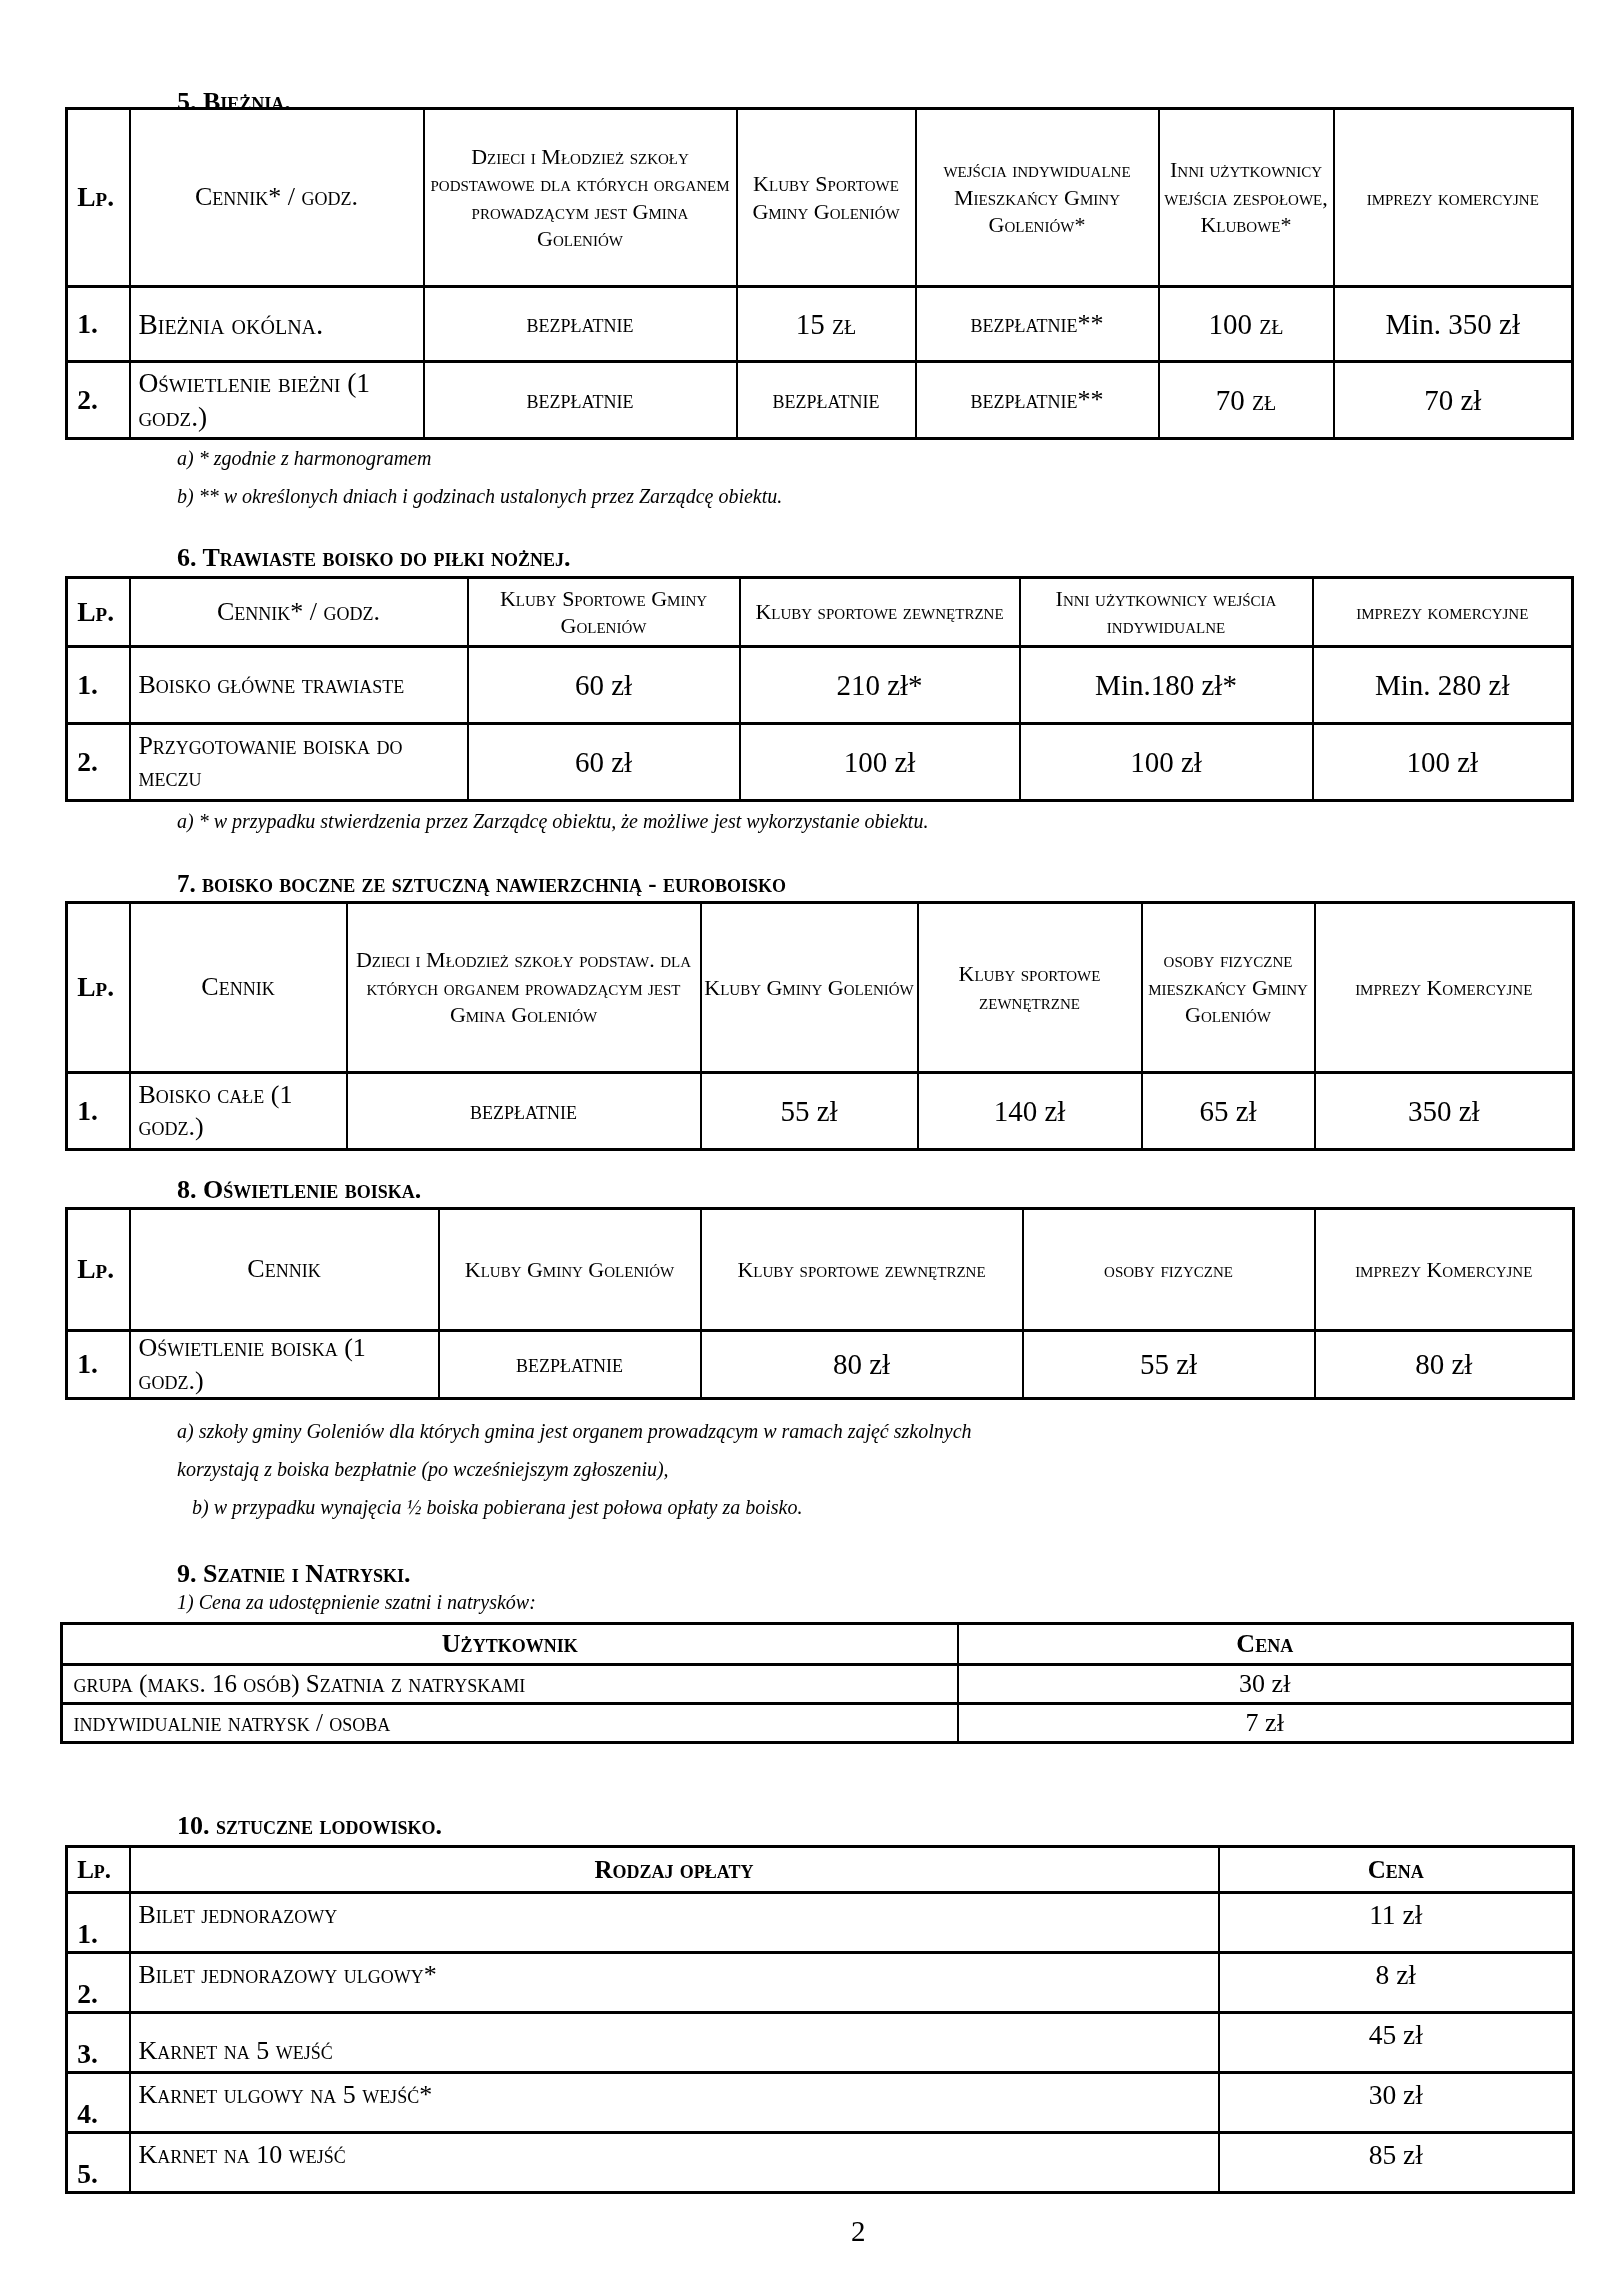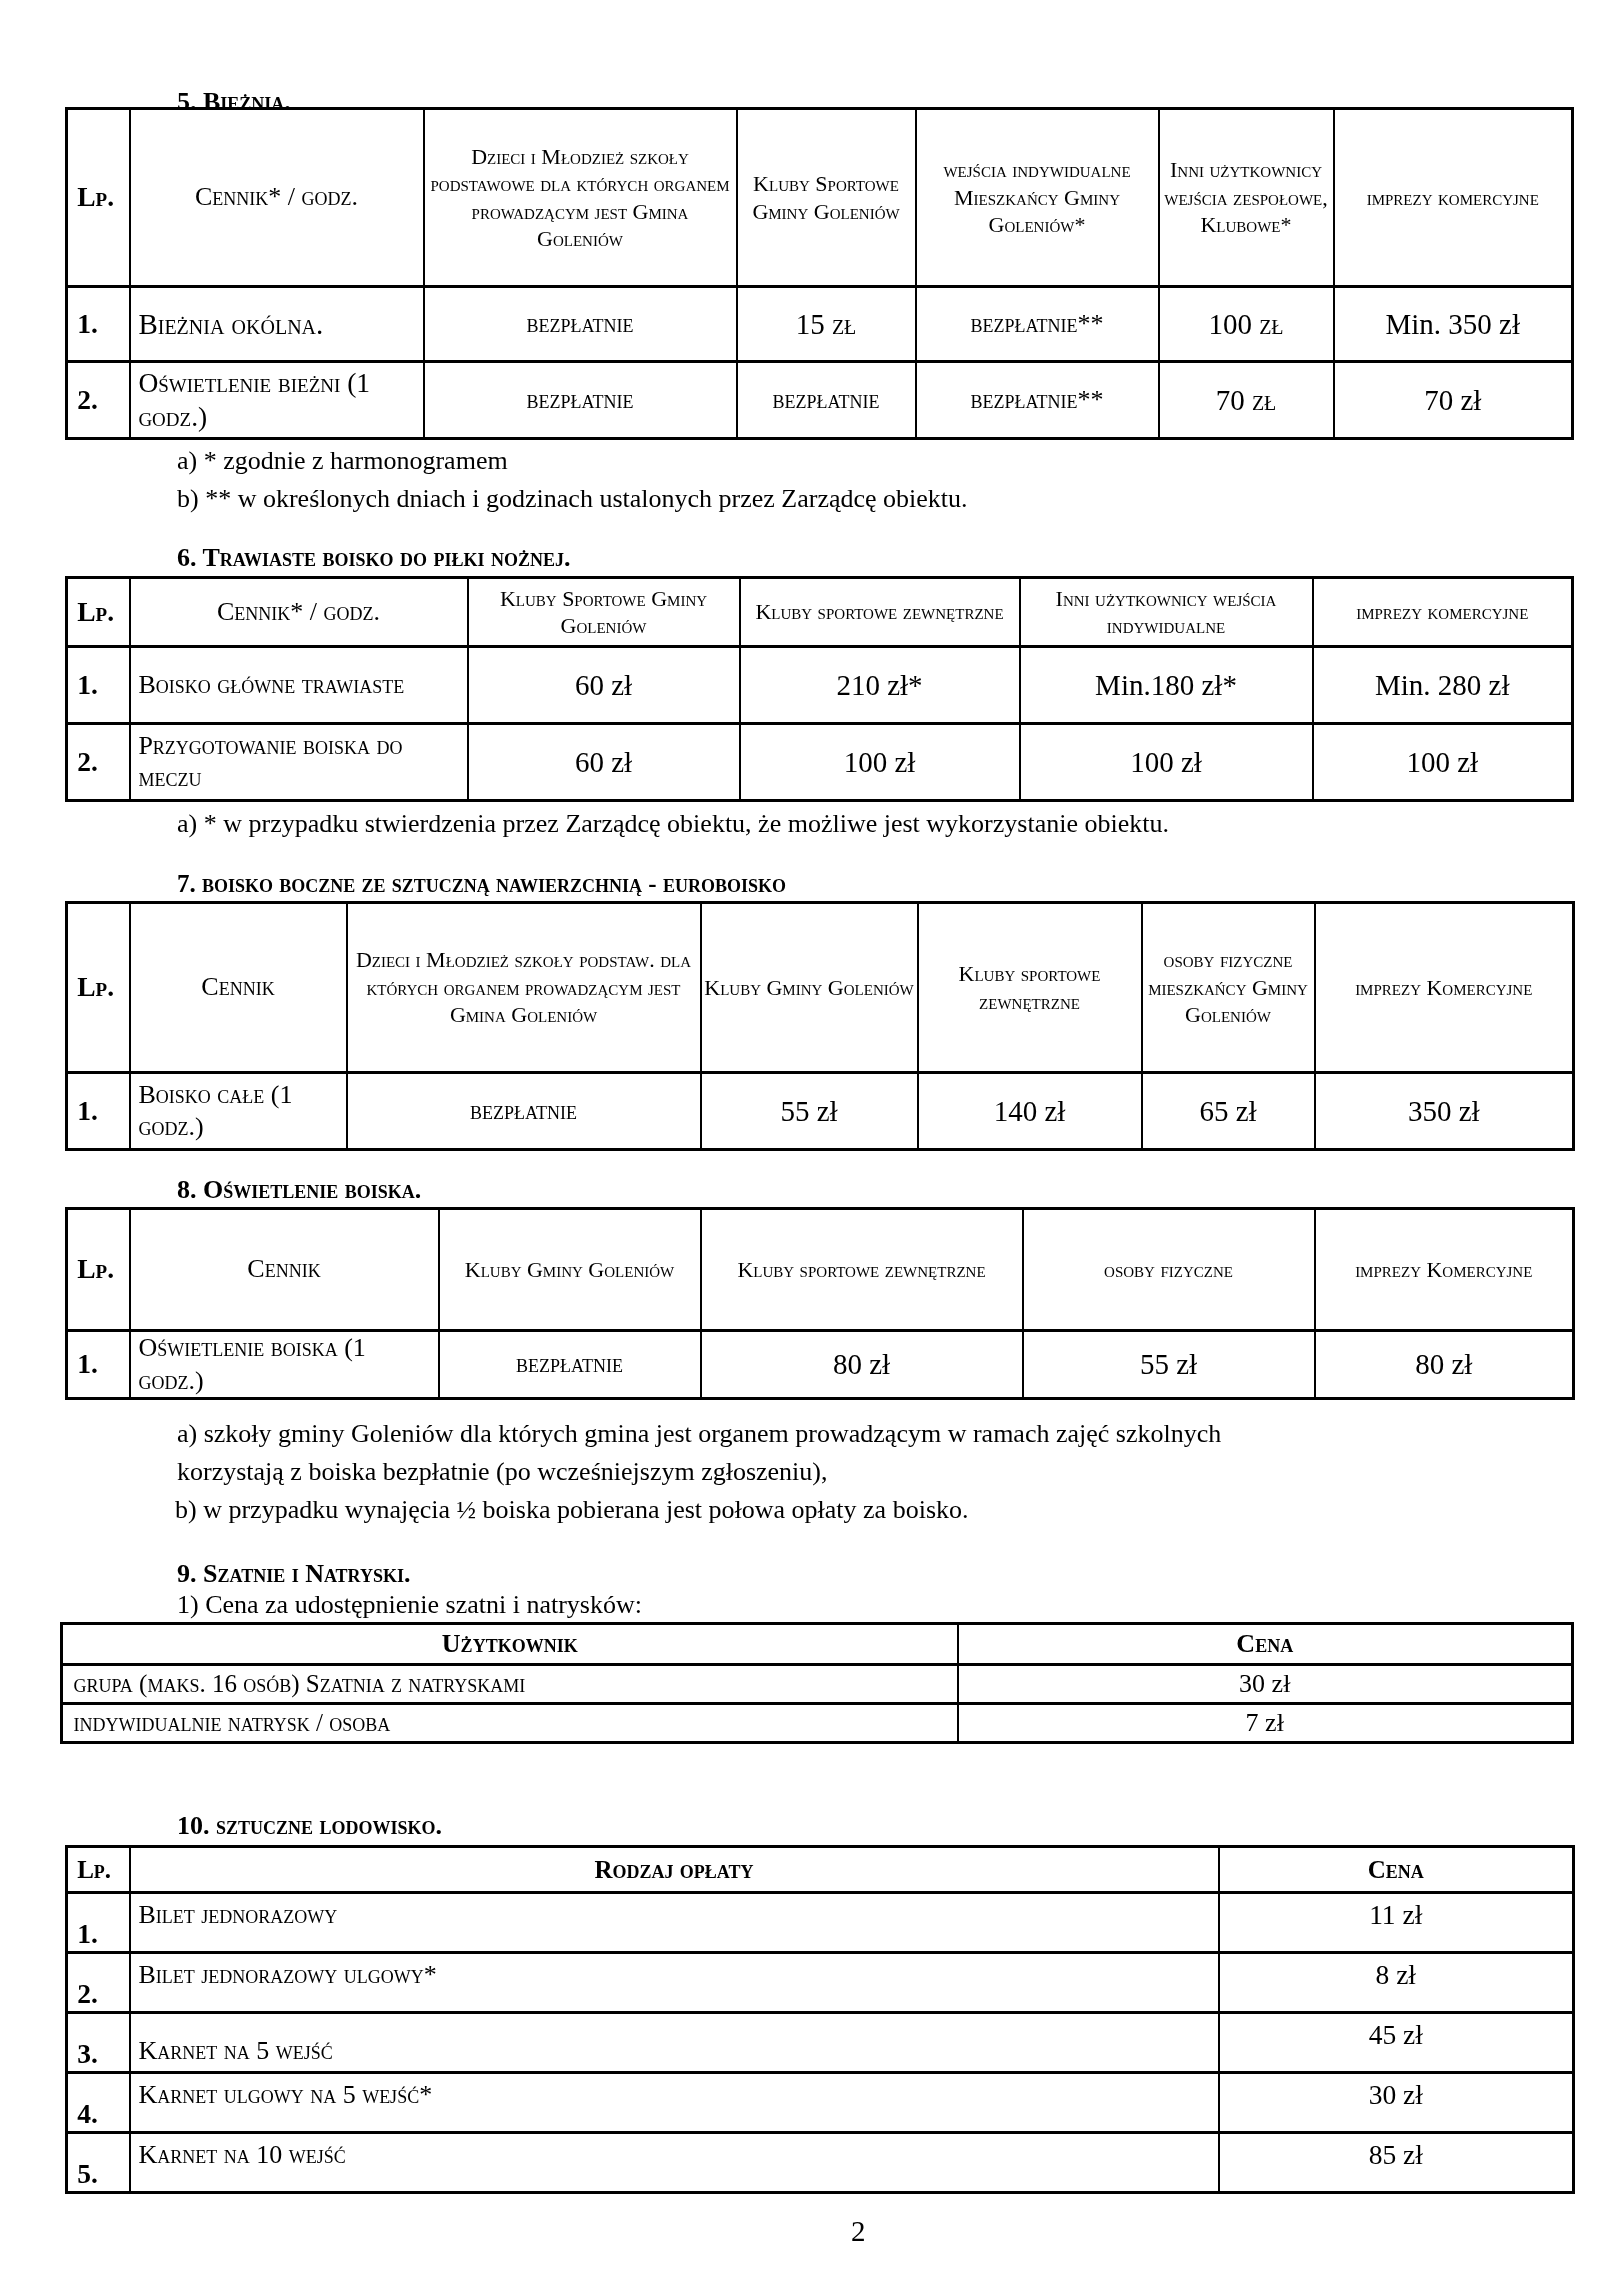"a) * zgodnie z harmonogramem" .note { font-size: 26px -> 20px; font-style: none -> italic }
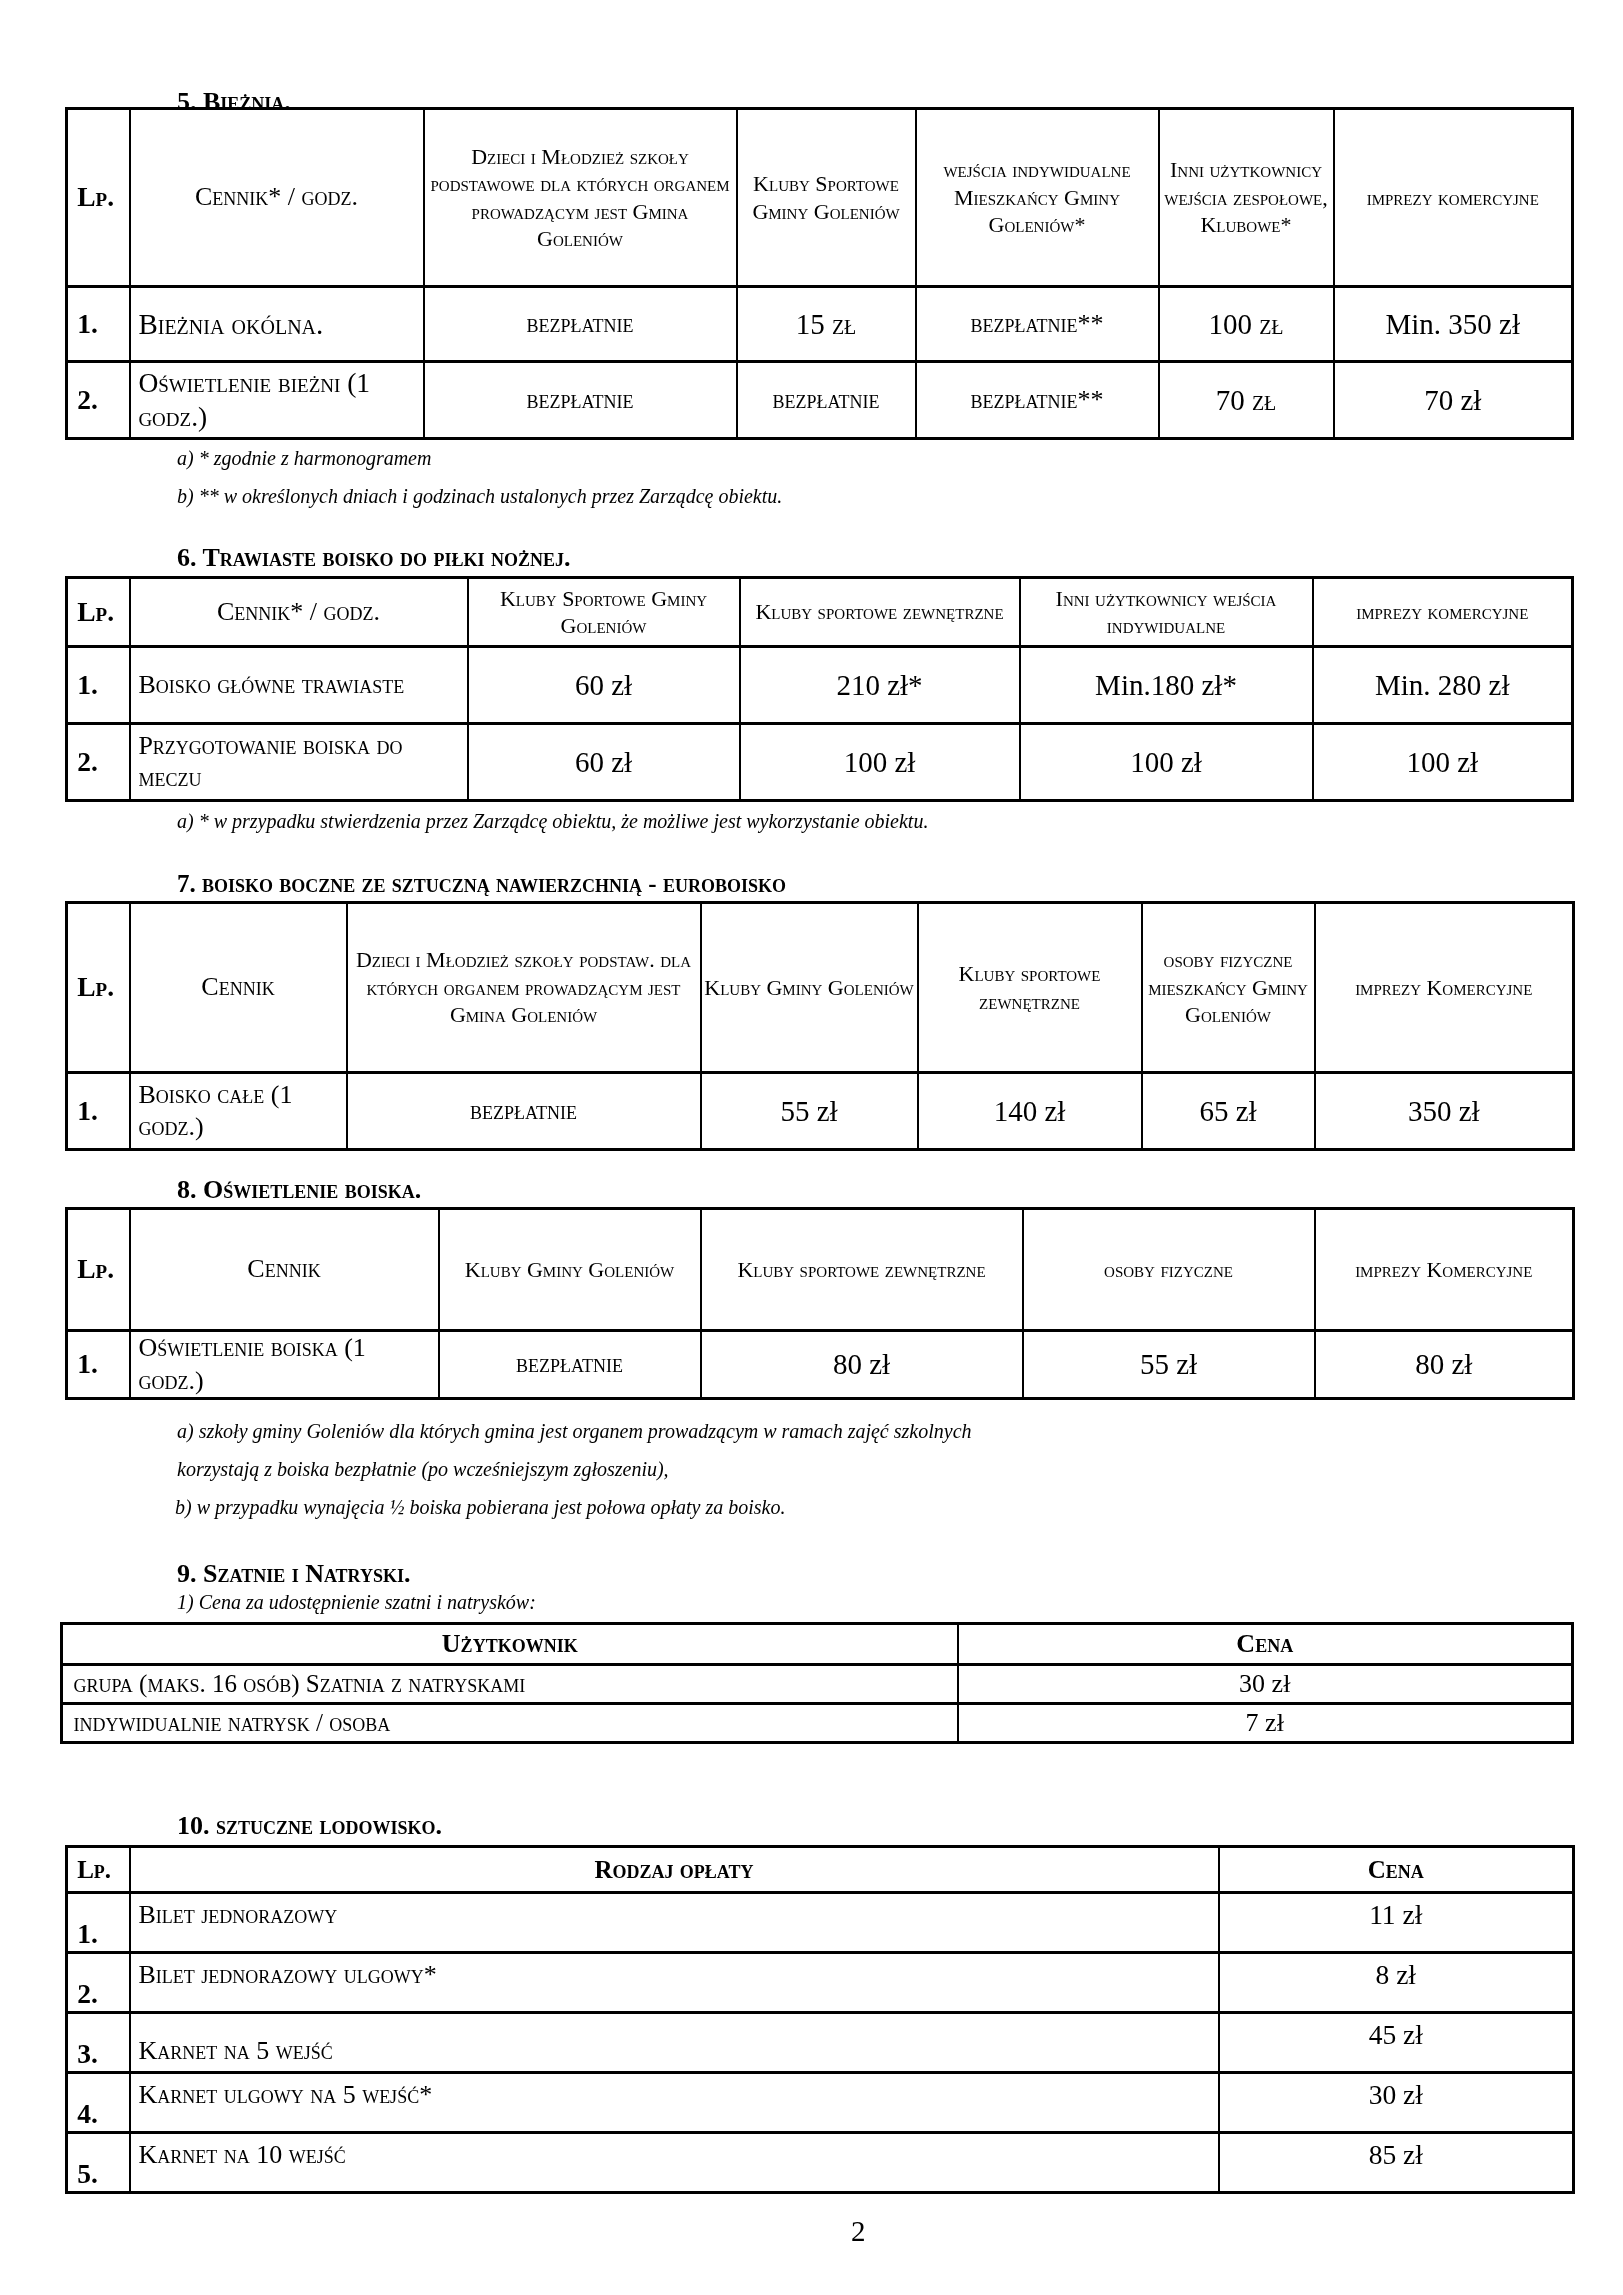"b) w przypadku wynajęcia ½" div.abs { left: 175px -> 192px }
